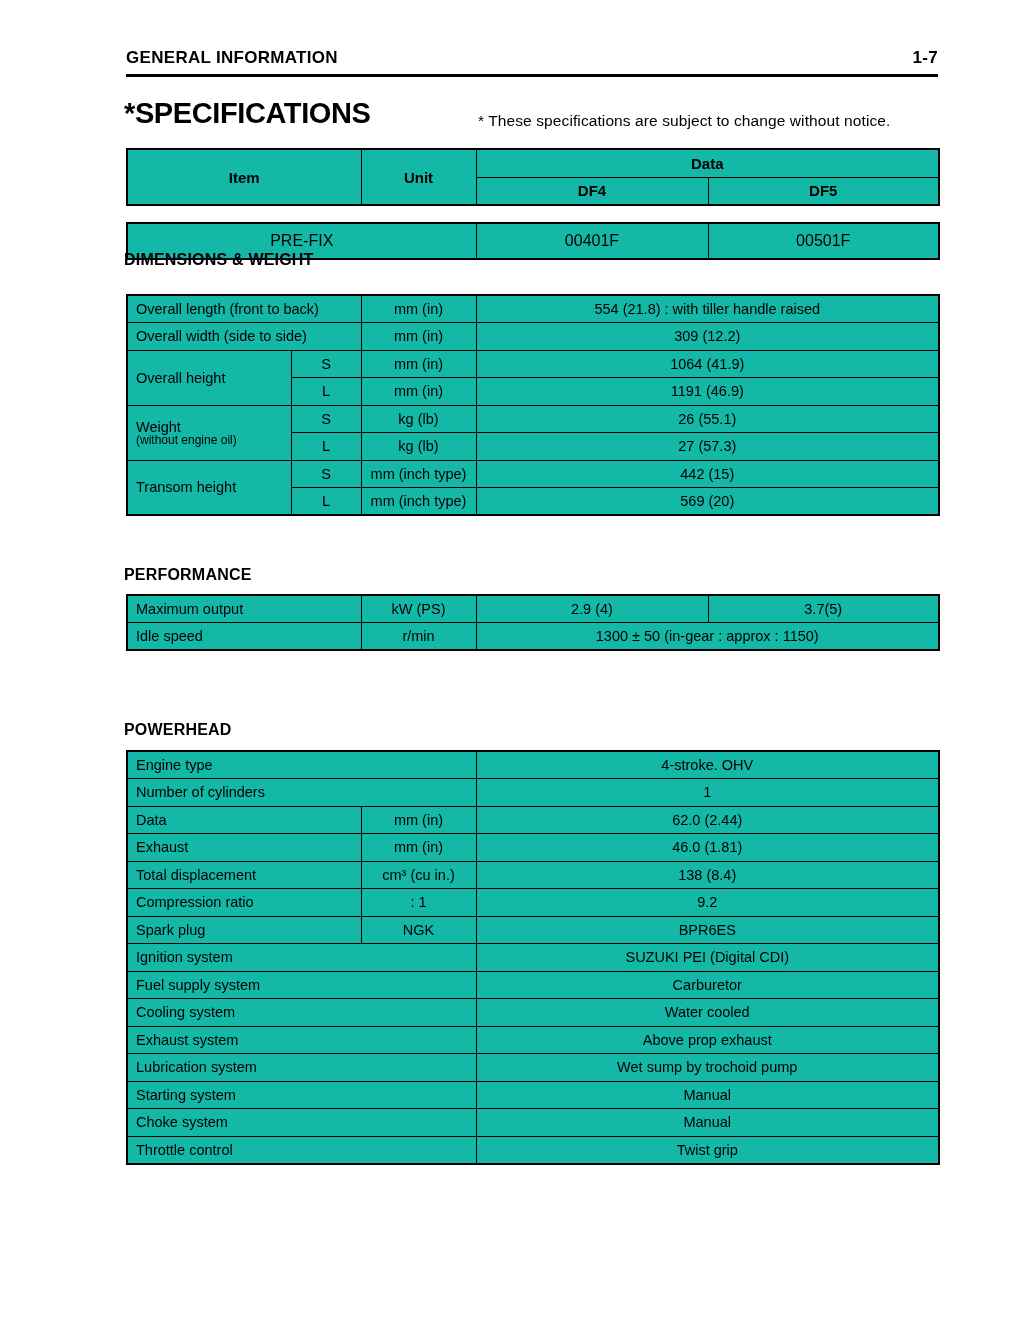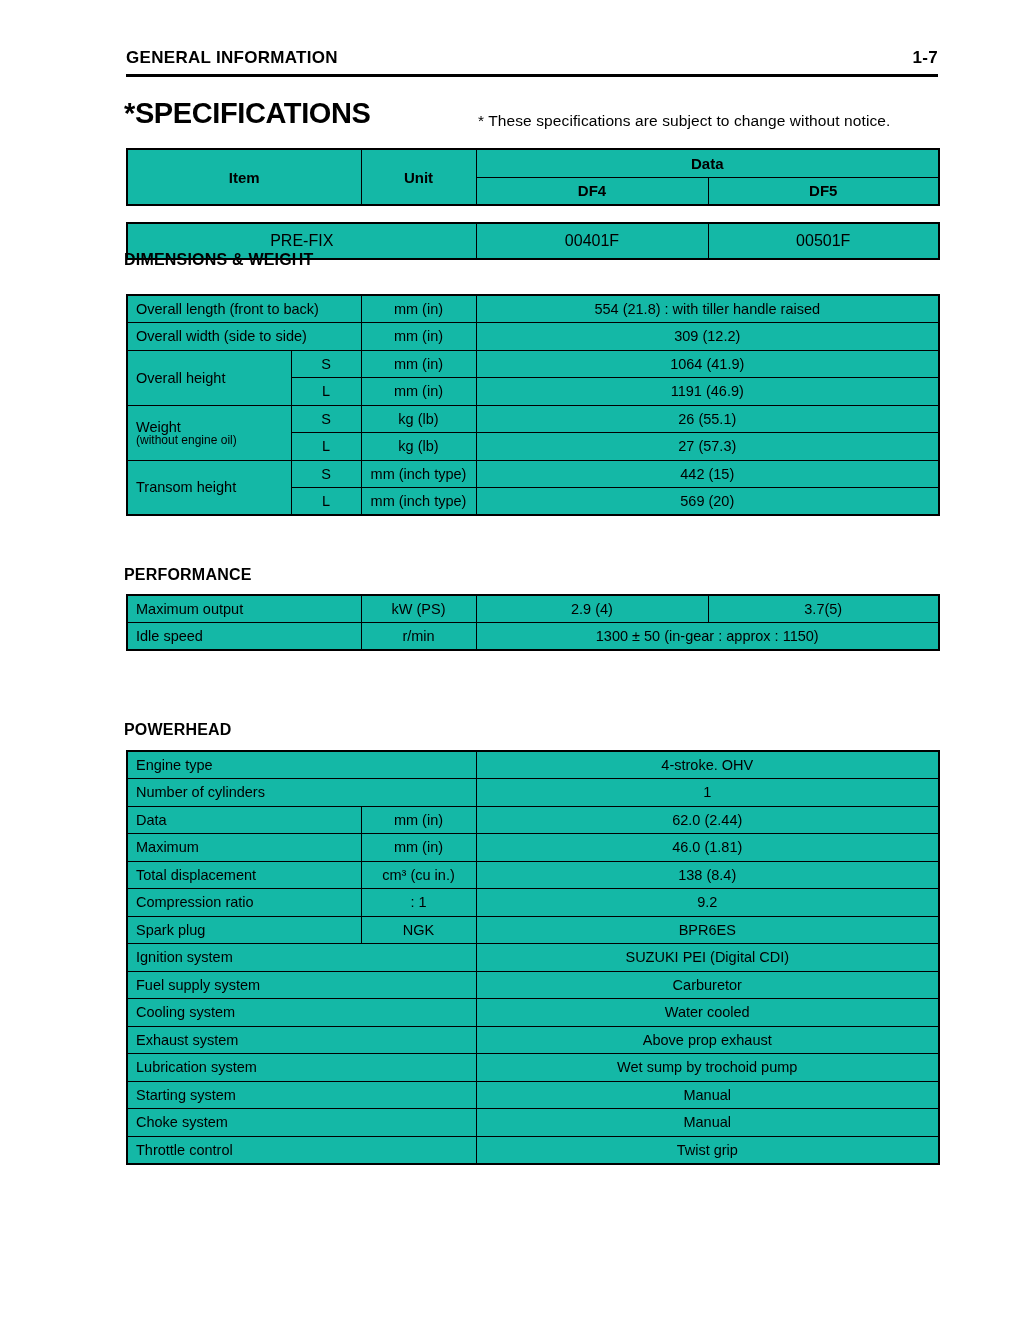"Maximum" td.l { text: Maximum -> Exhaust }
